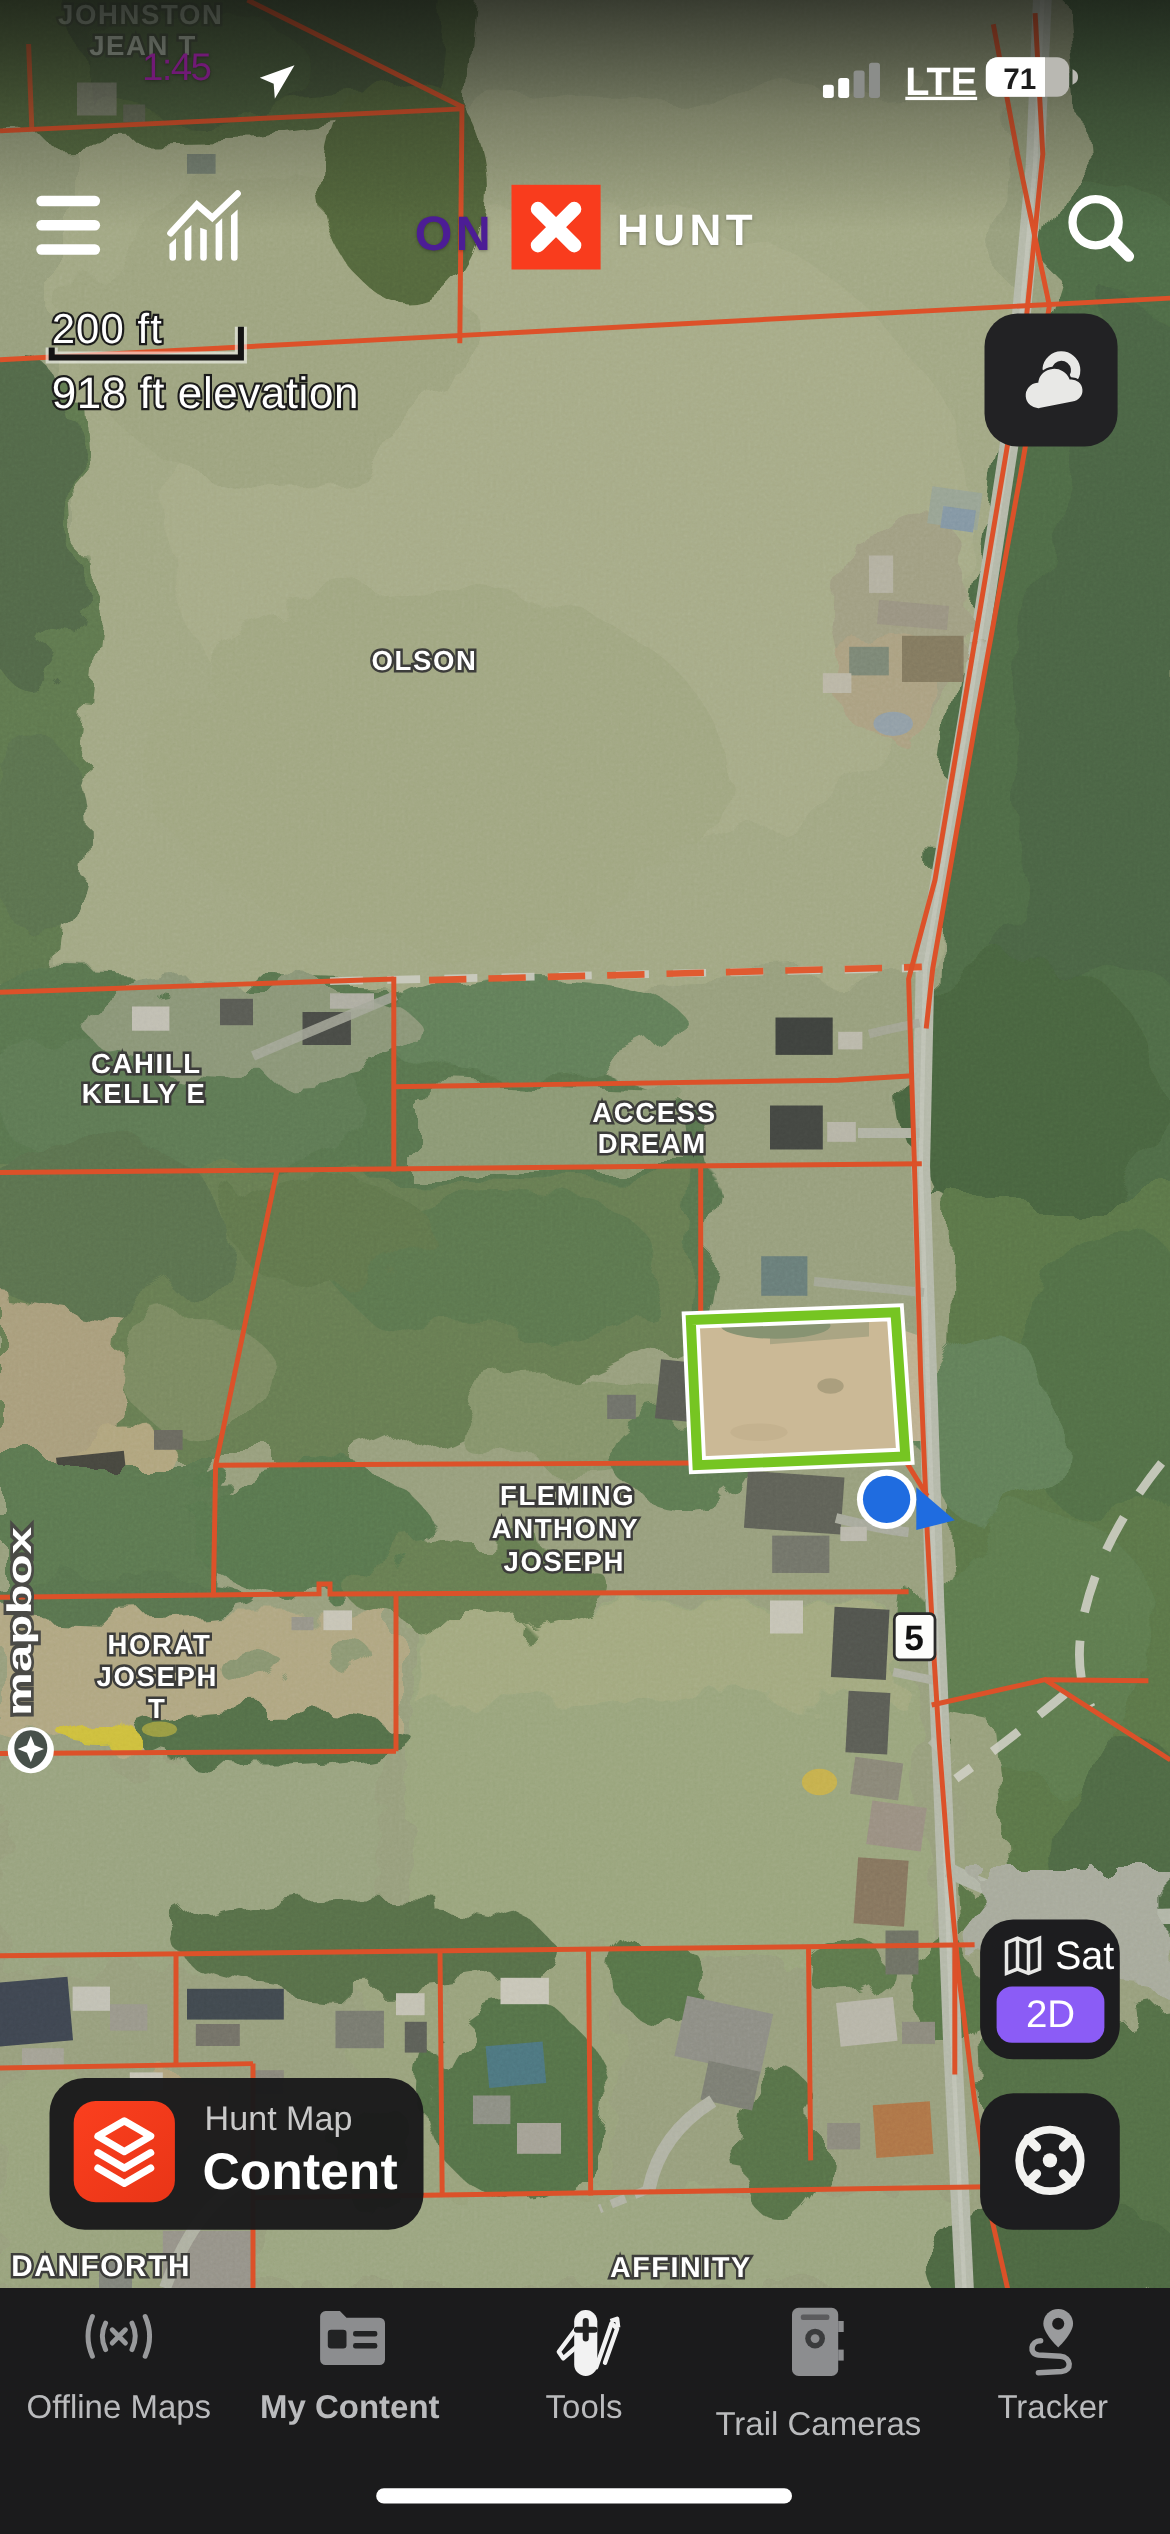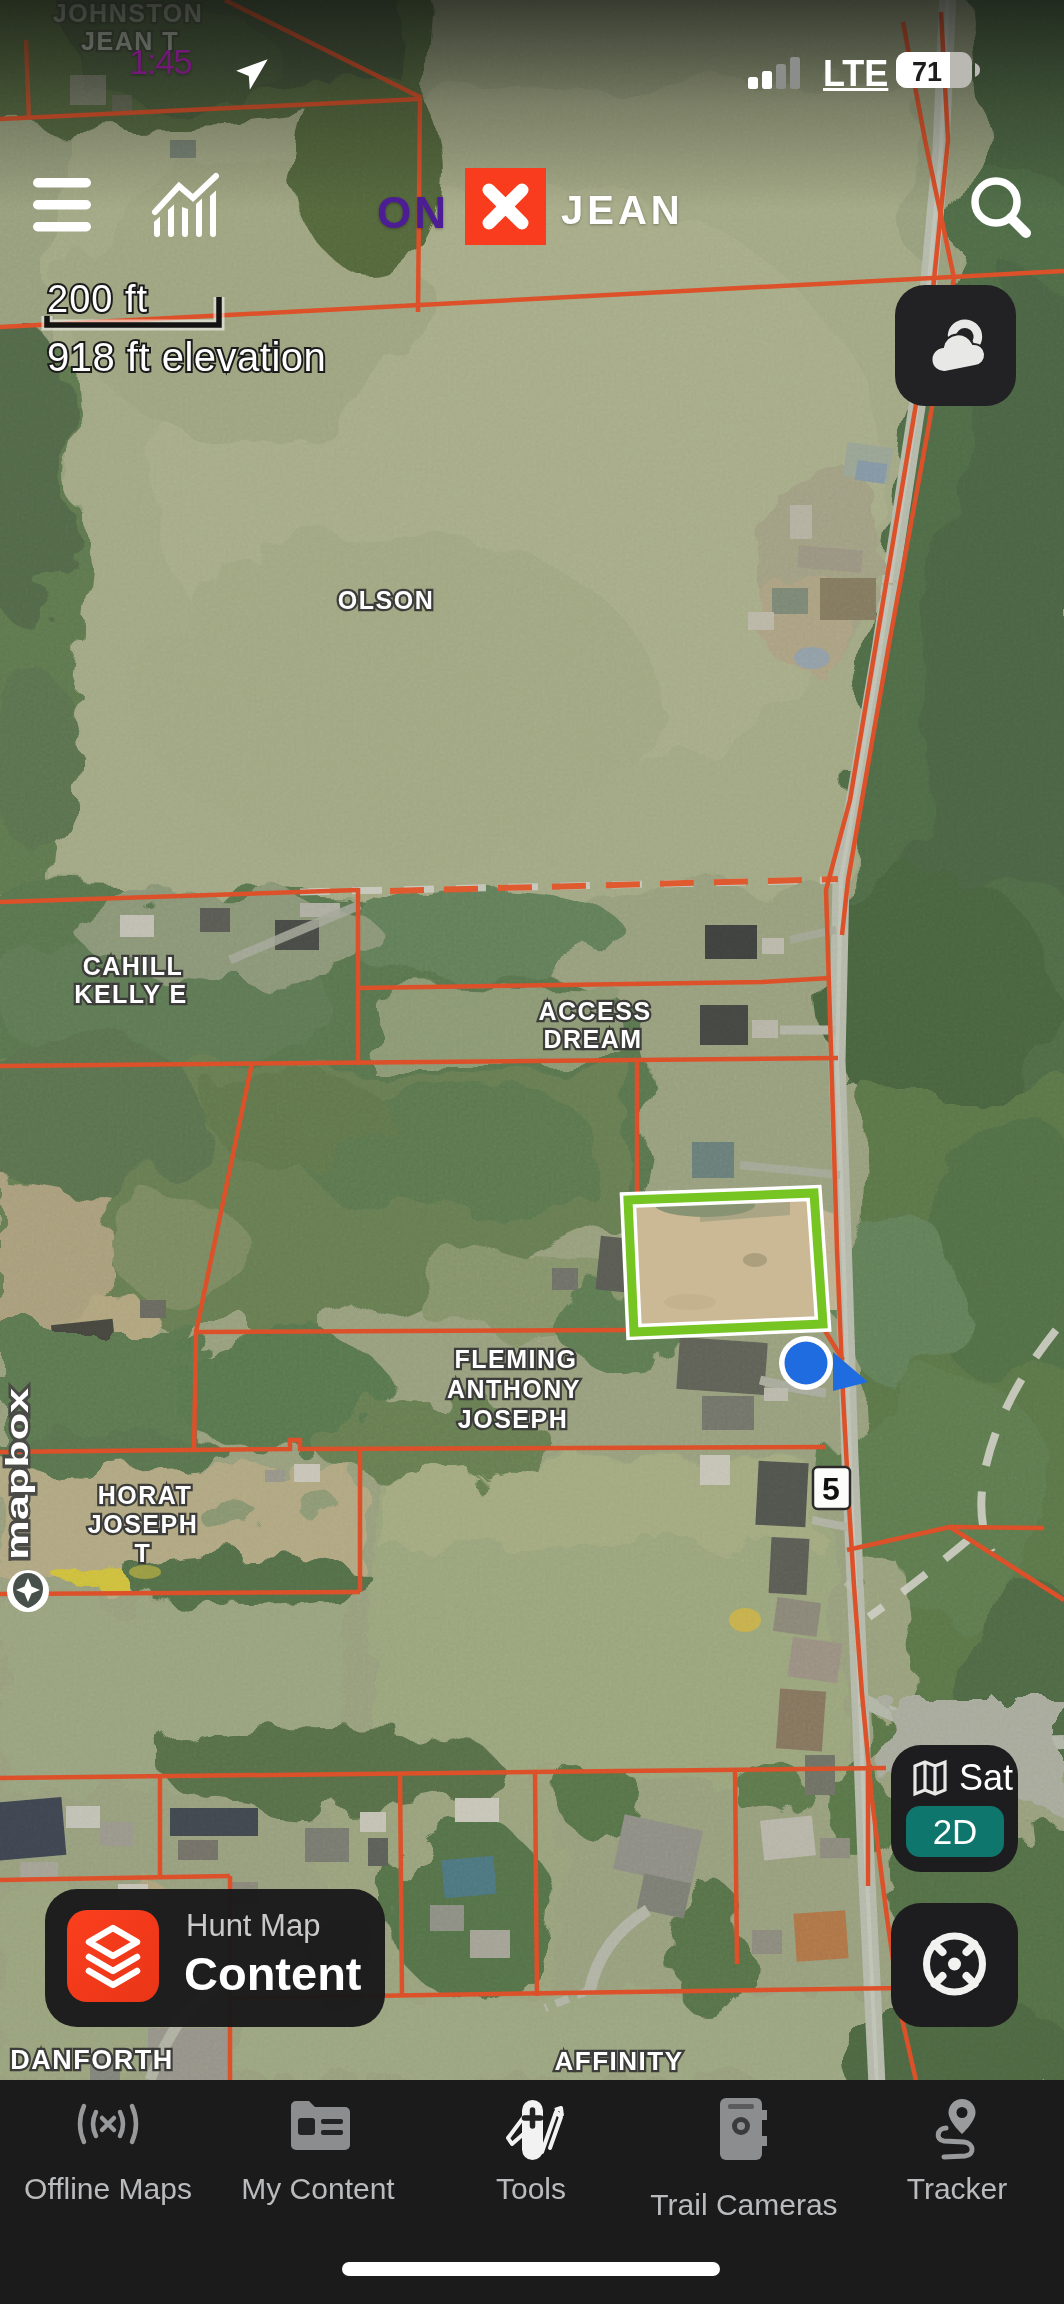"JEAN" div.abs { text: JEAN -> HUNT }
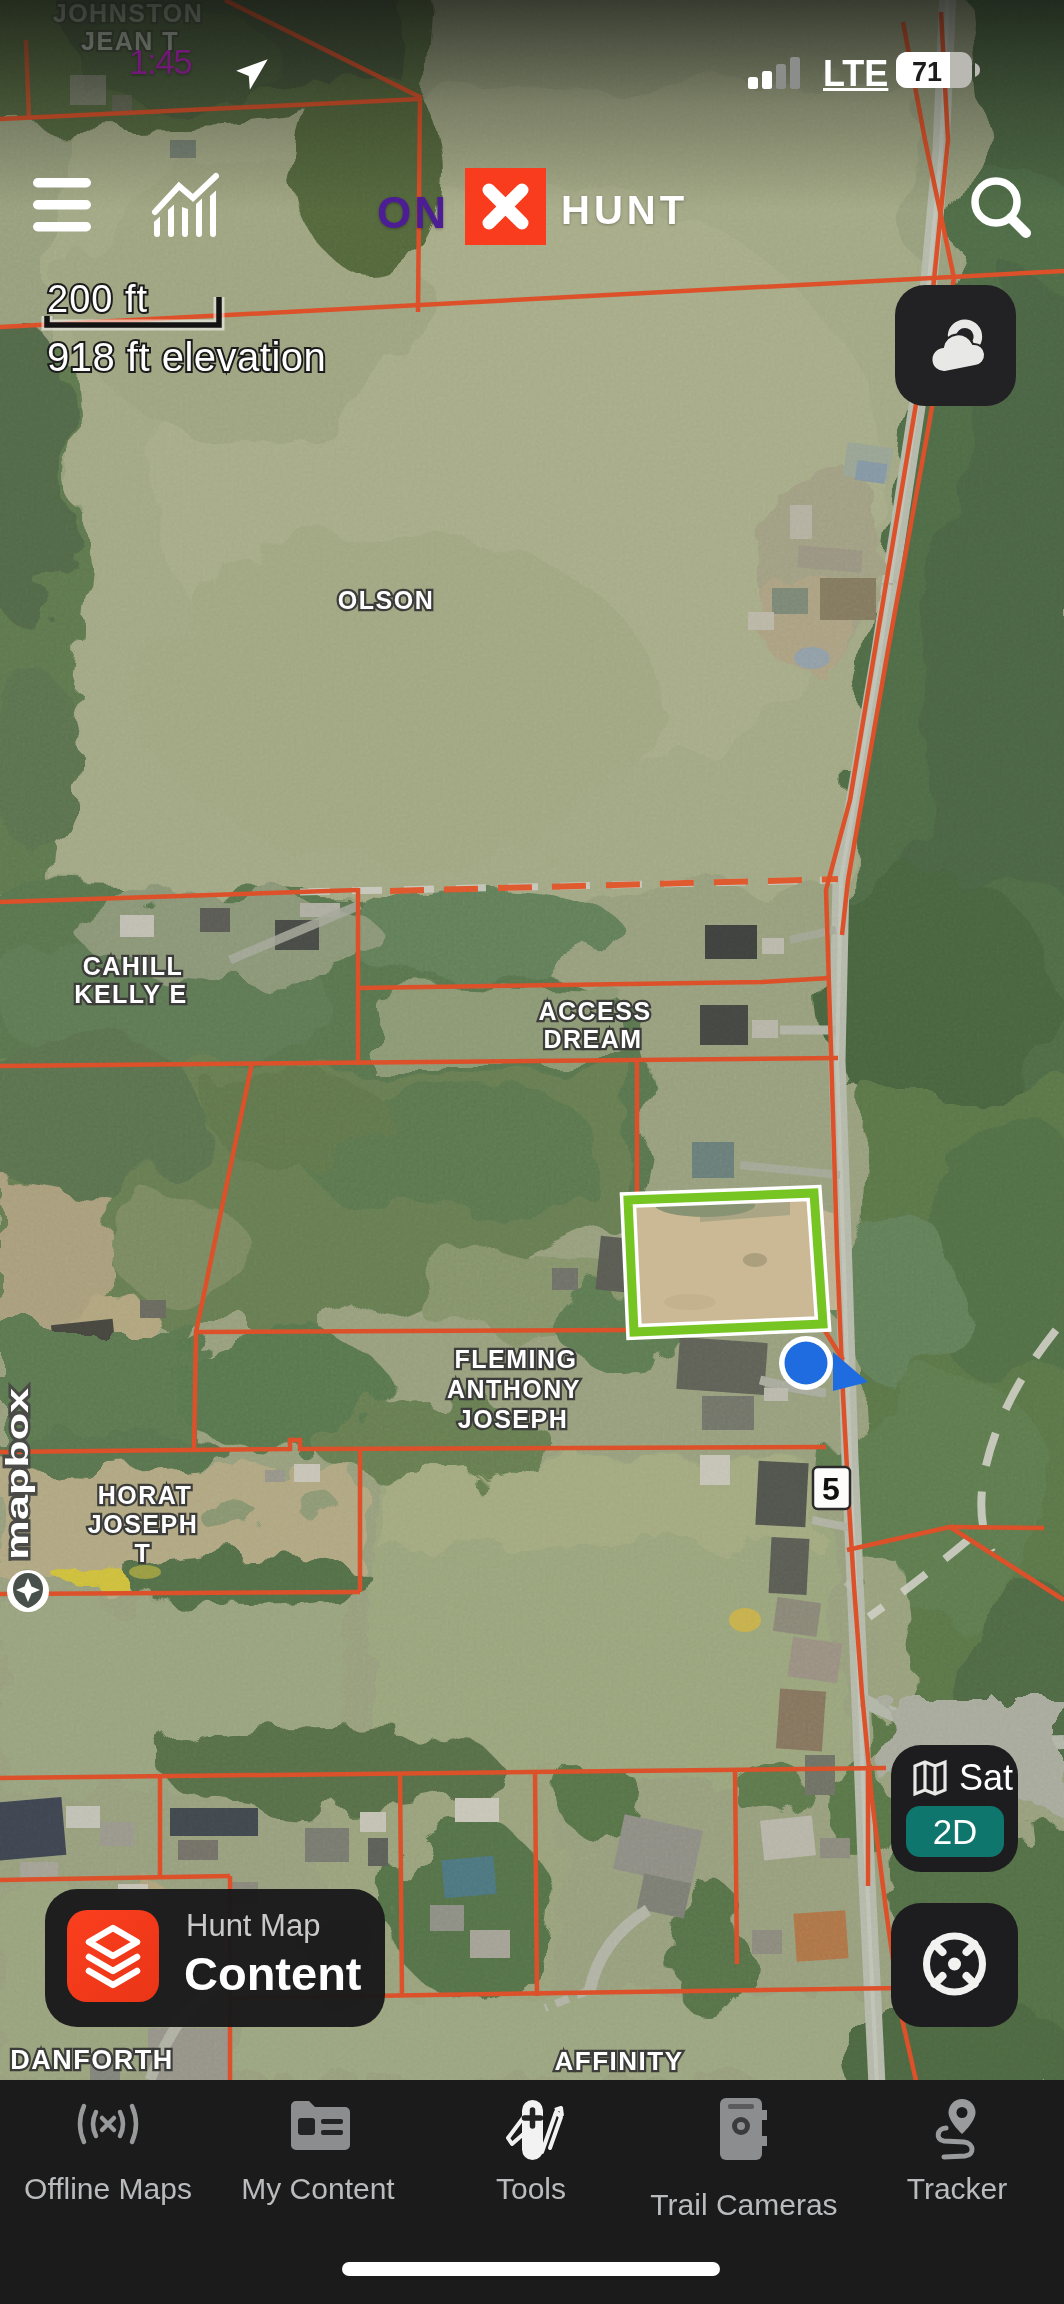"2D" div.abs { background: #0f766e -> #8b5cf6 }
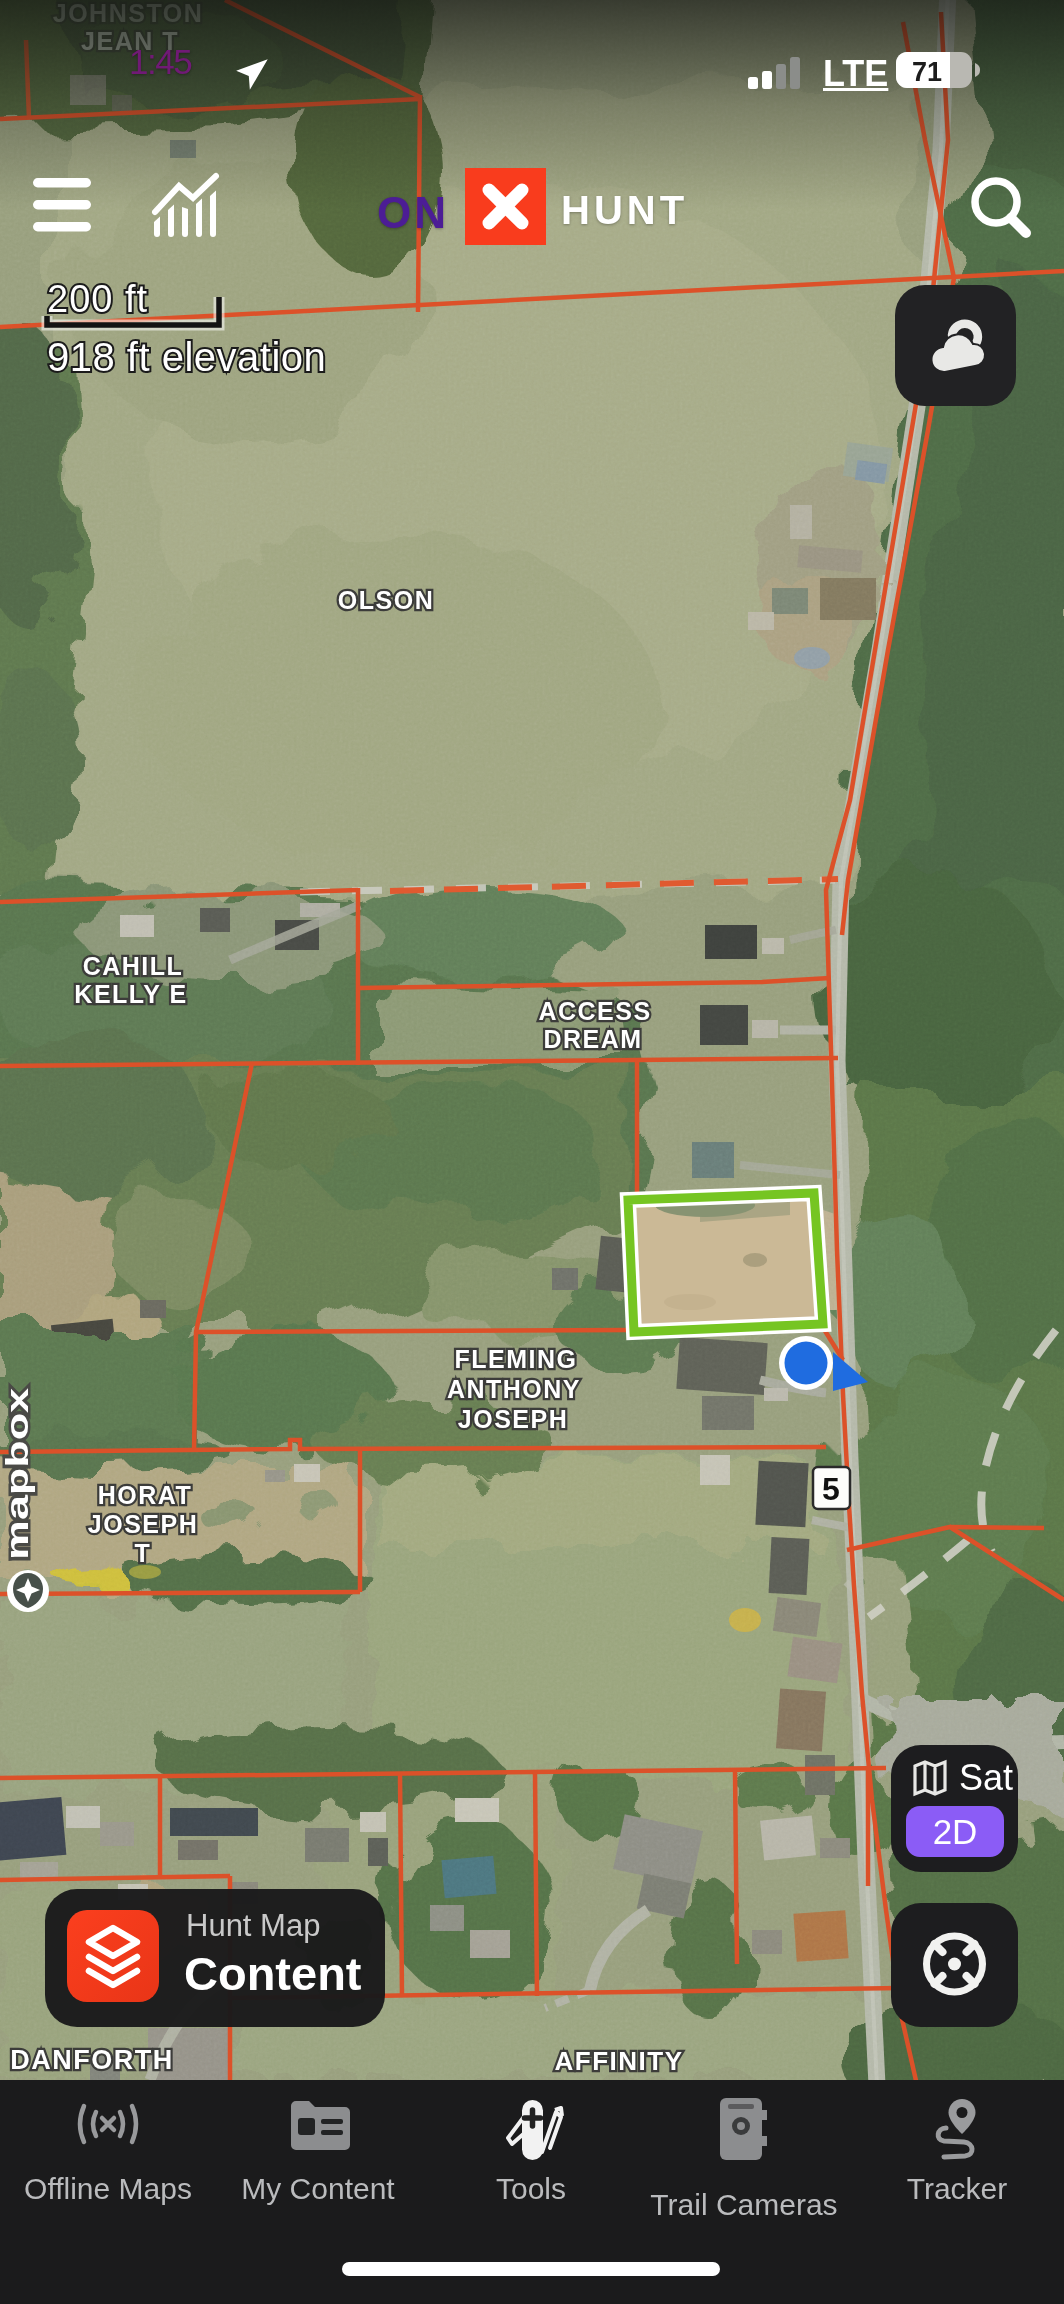"My Content" div.abs { font-weight: none -> bold }
